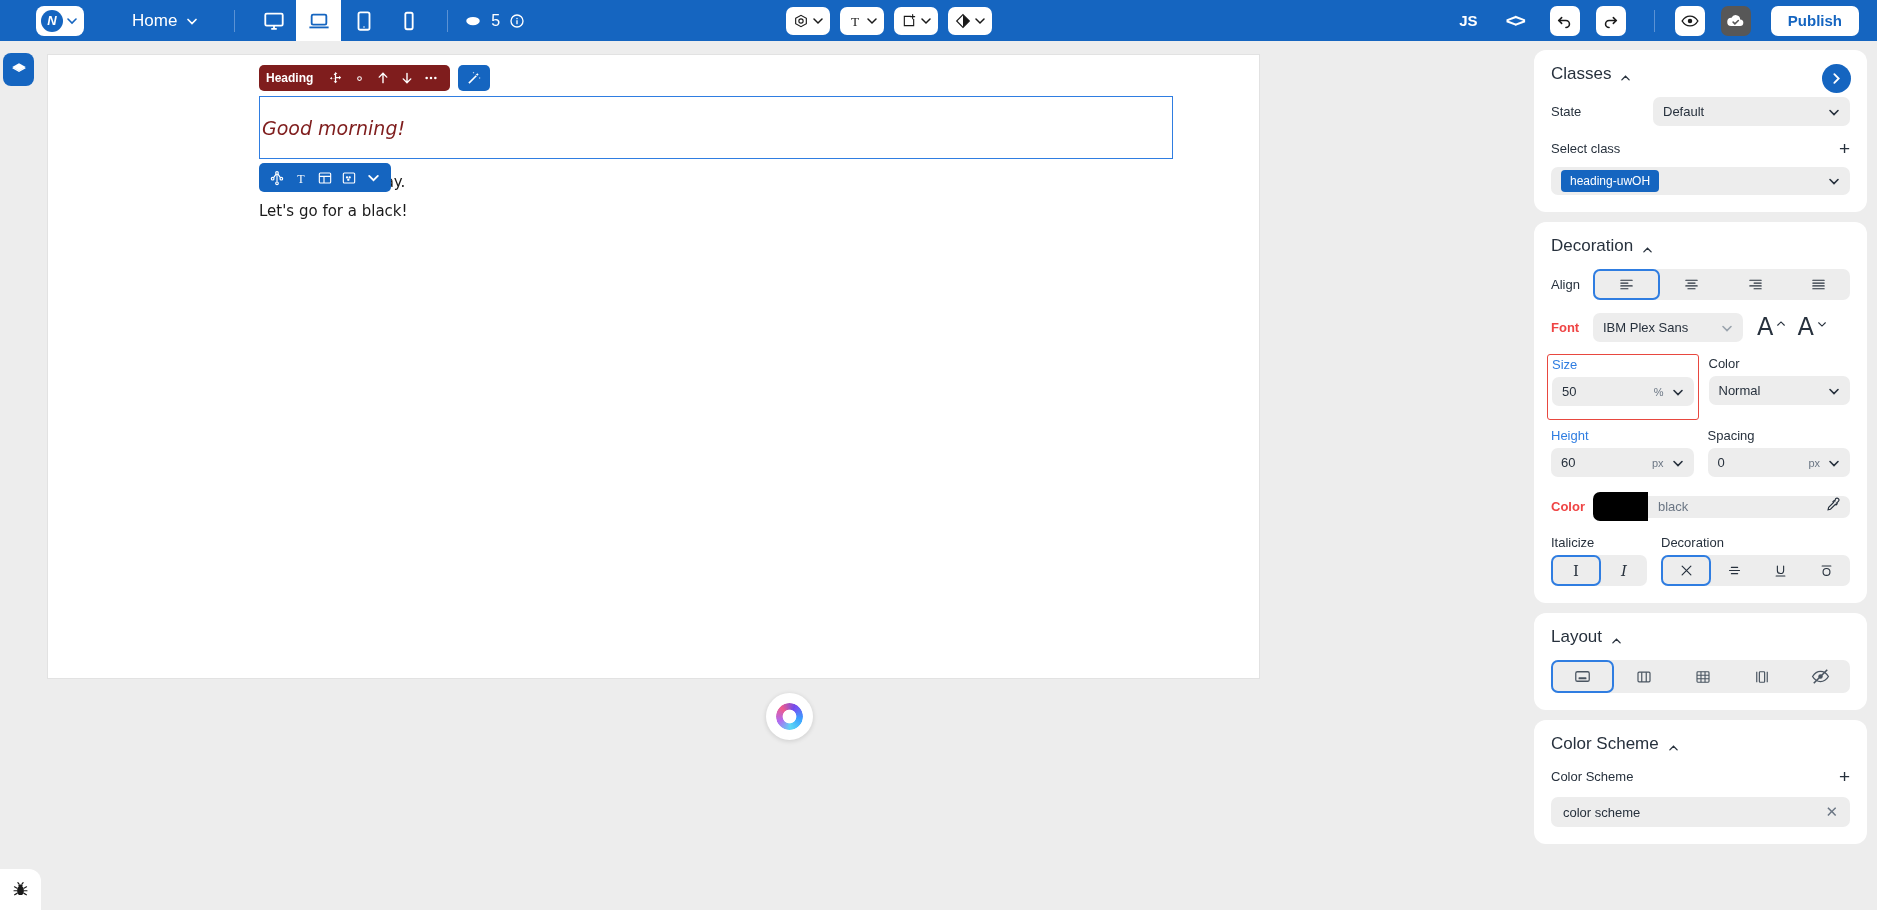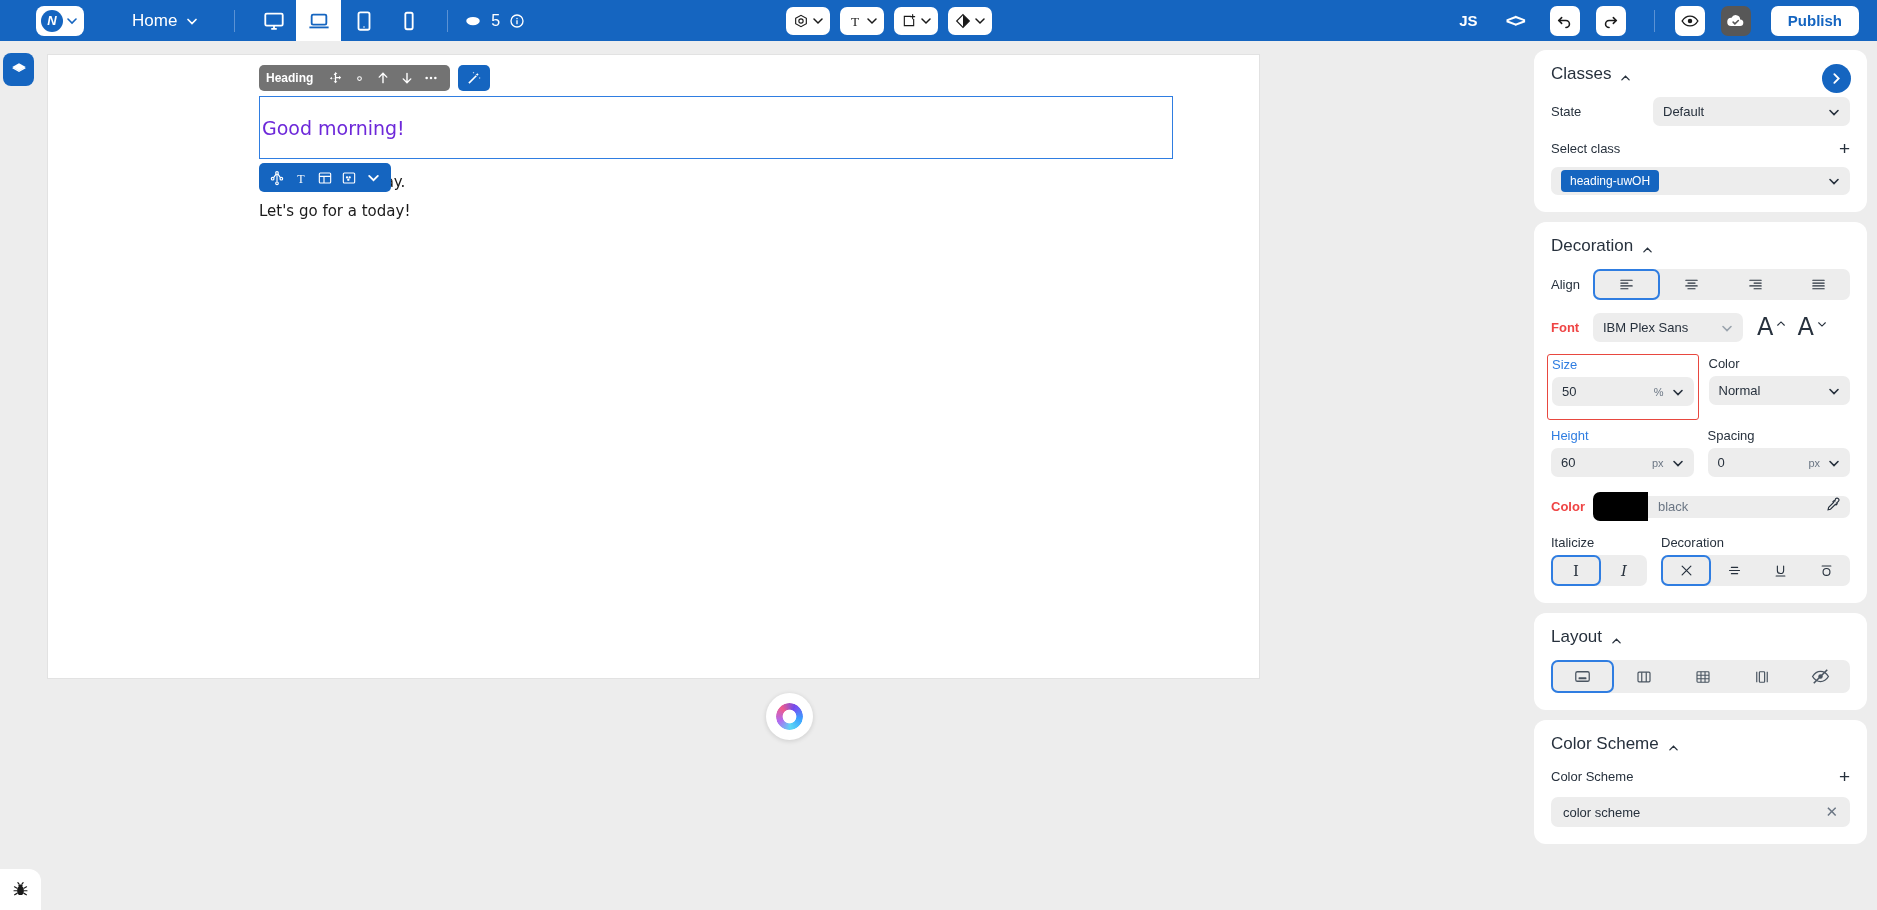"Heading" .hd-toolbar { background: #737373 -> #7f1d1d }
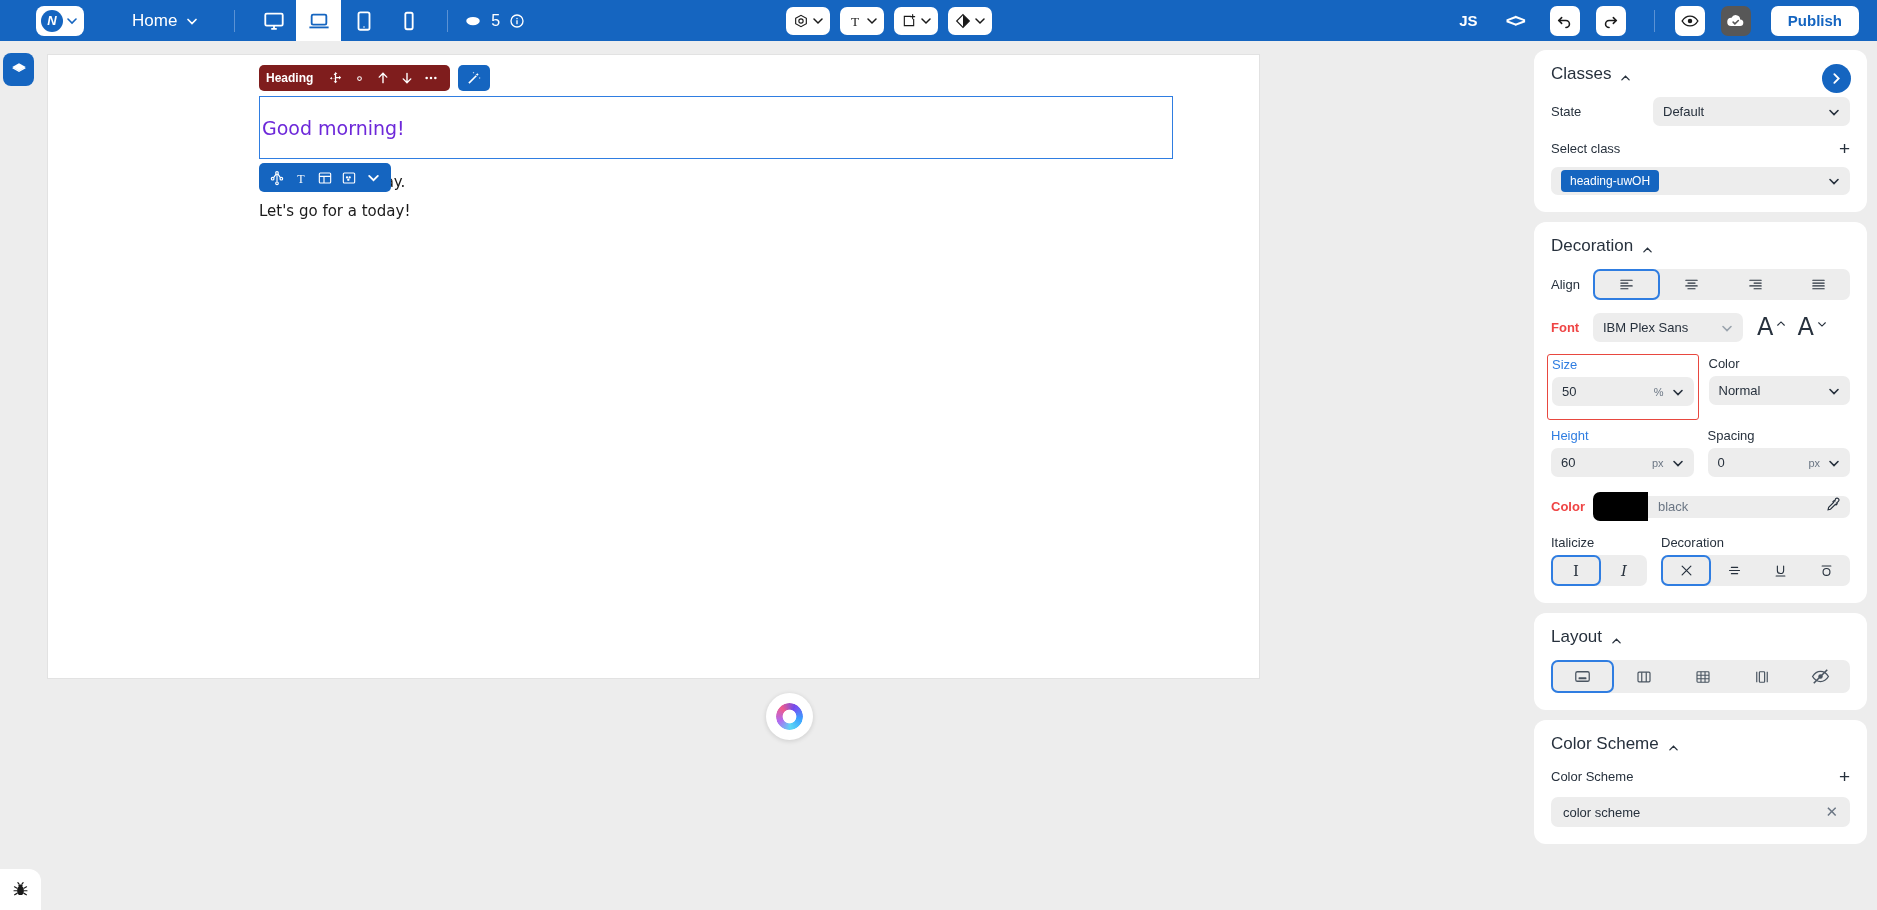"Good morning!" .heading-text { color: #6d28d9 -> #7f1d1d; font-style: none -> italic }
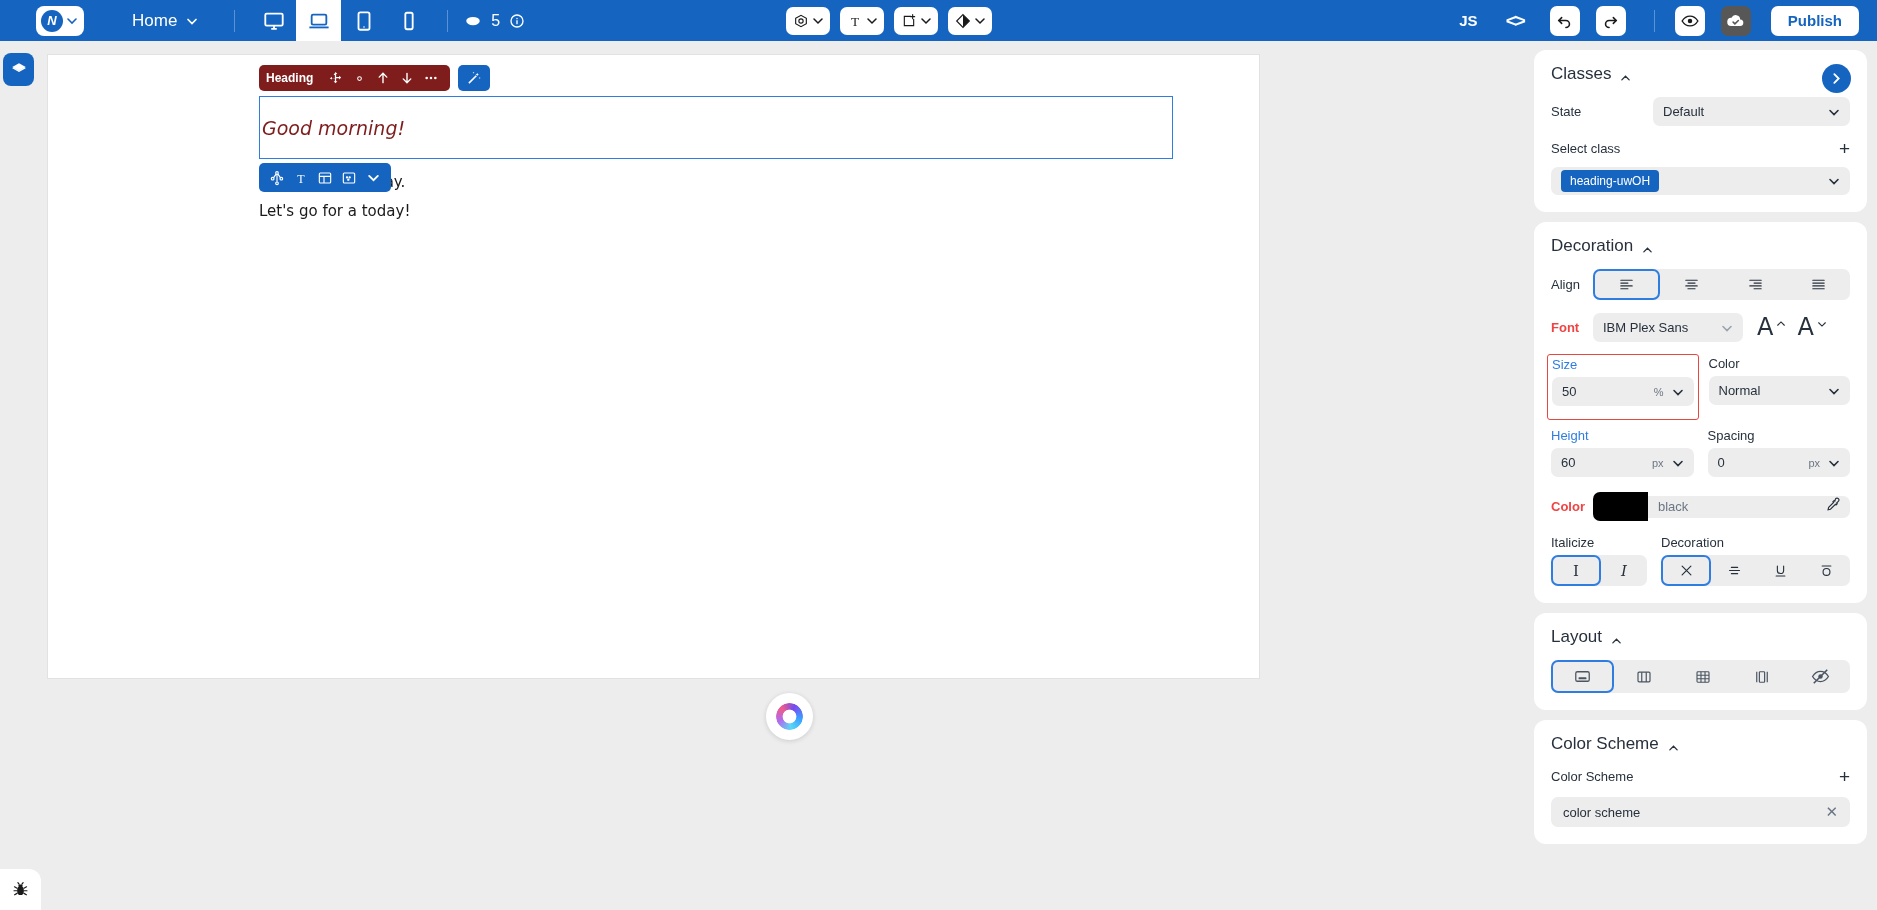"Let's go for a today!" div.para2 { text: today -> black }
